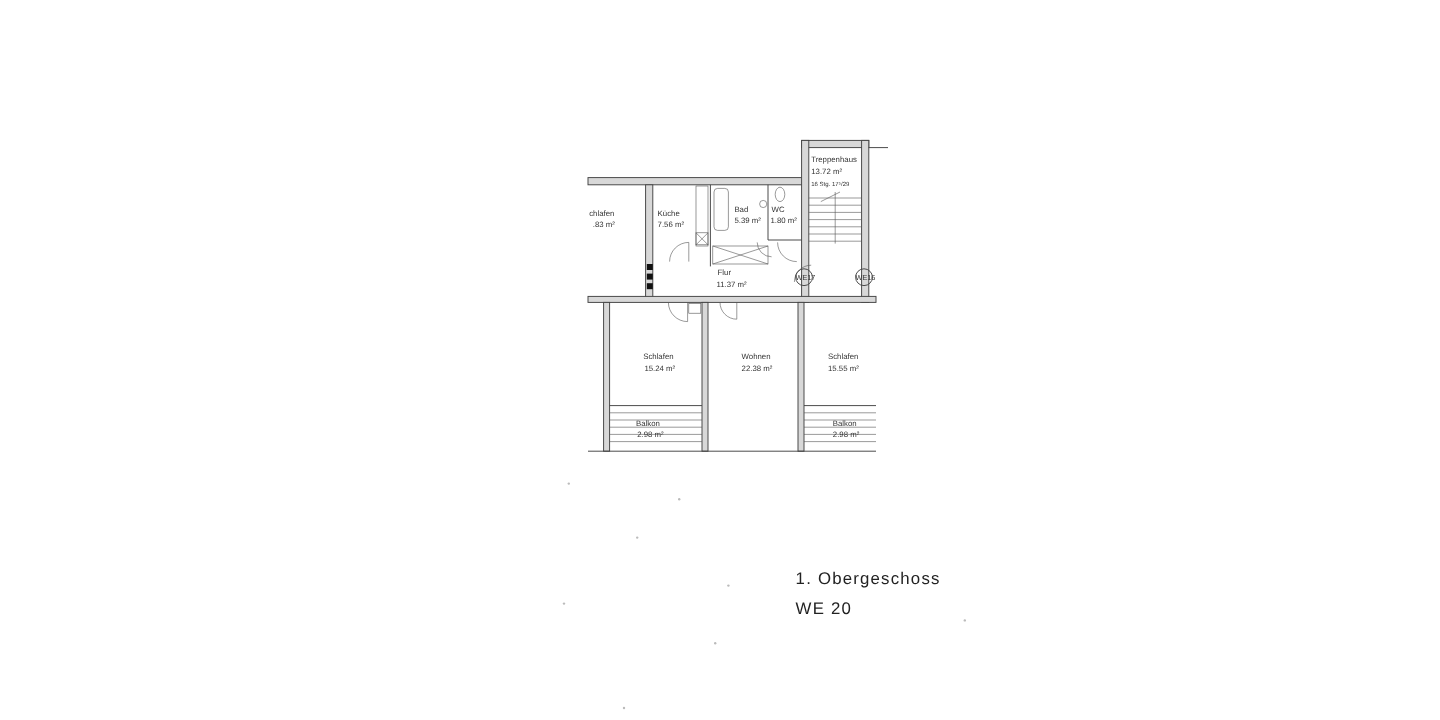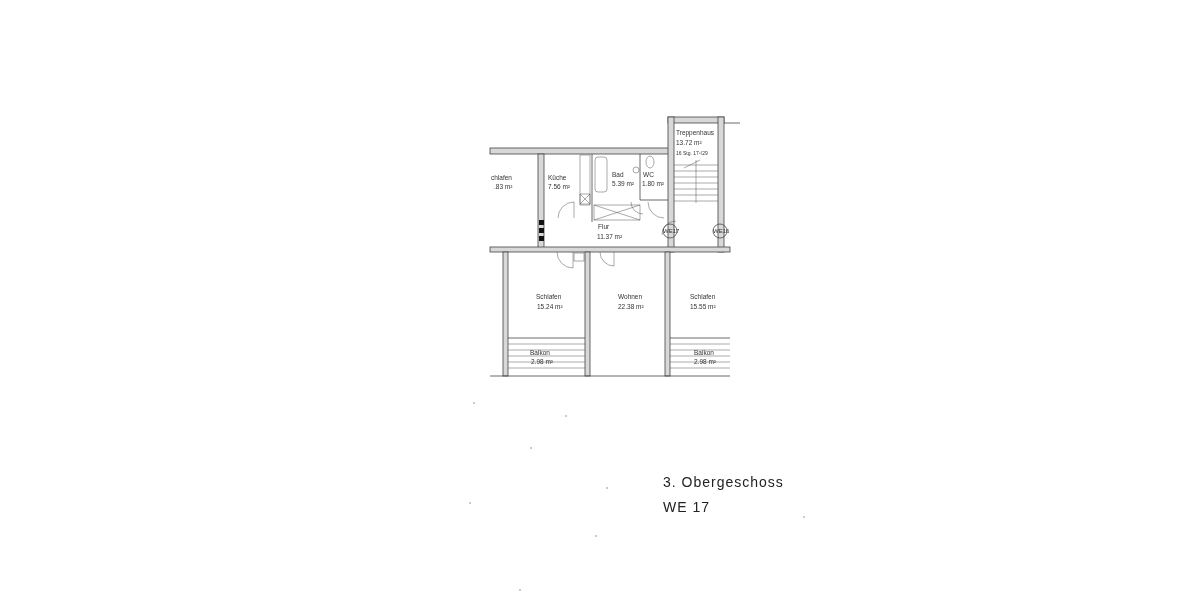"3. Obergeschoss" div.caption { text: 3 -> 1 }
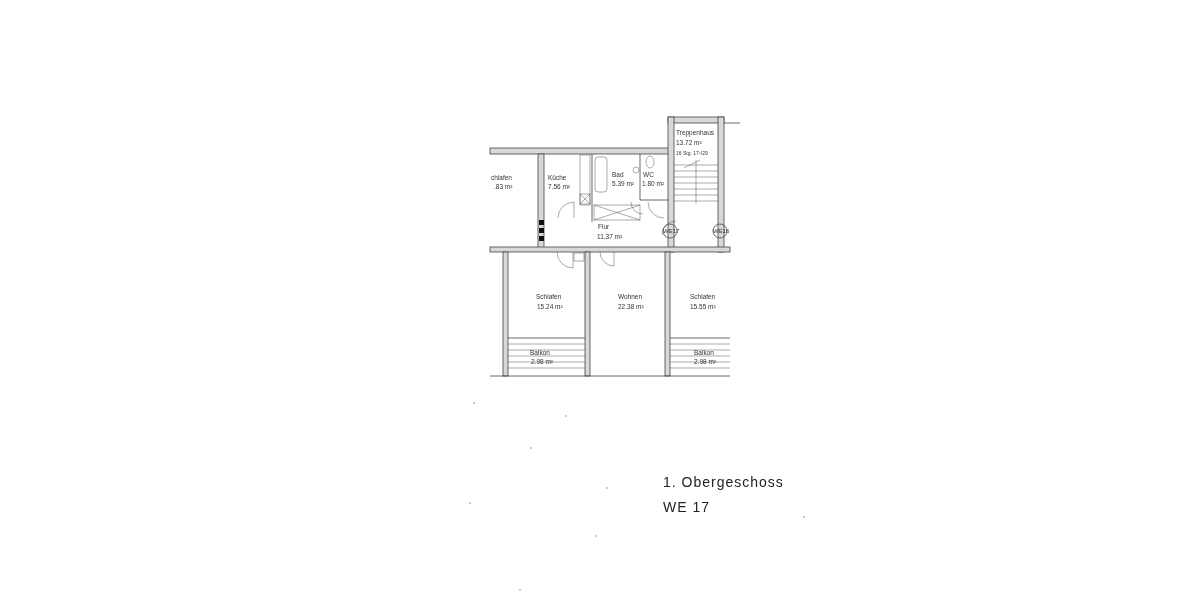"WE 17" div.caption { text: 17 -> 20 }
